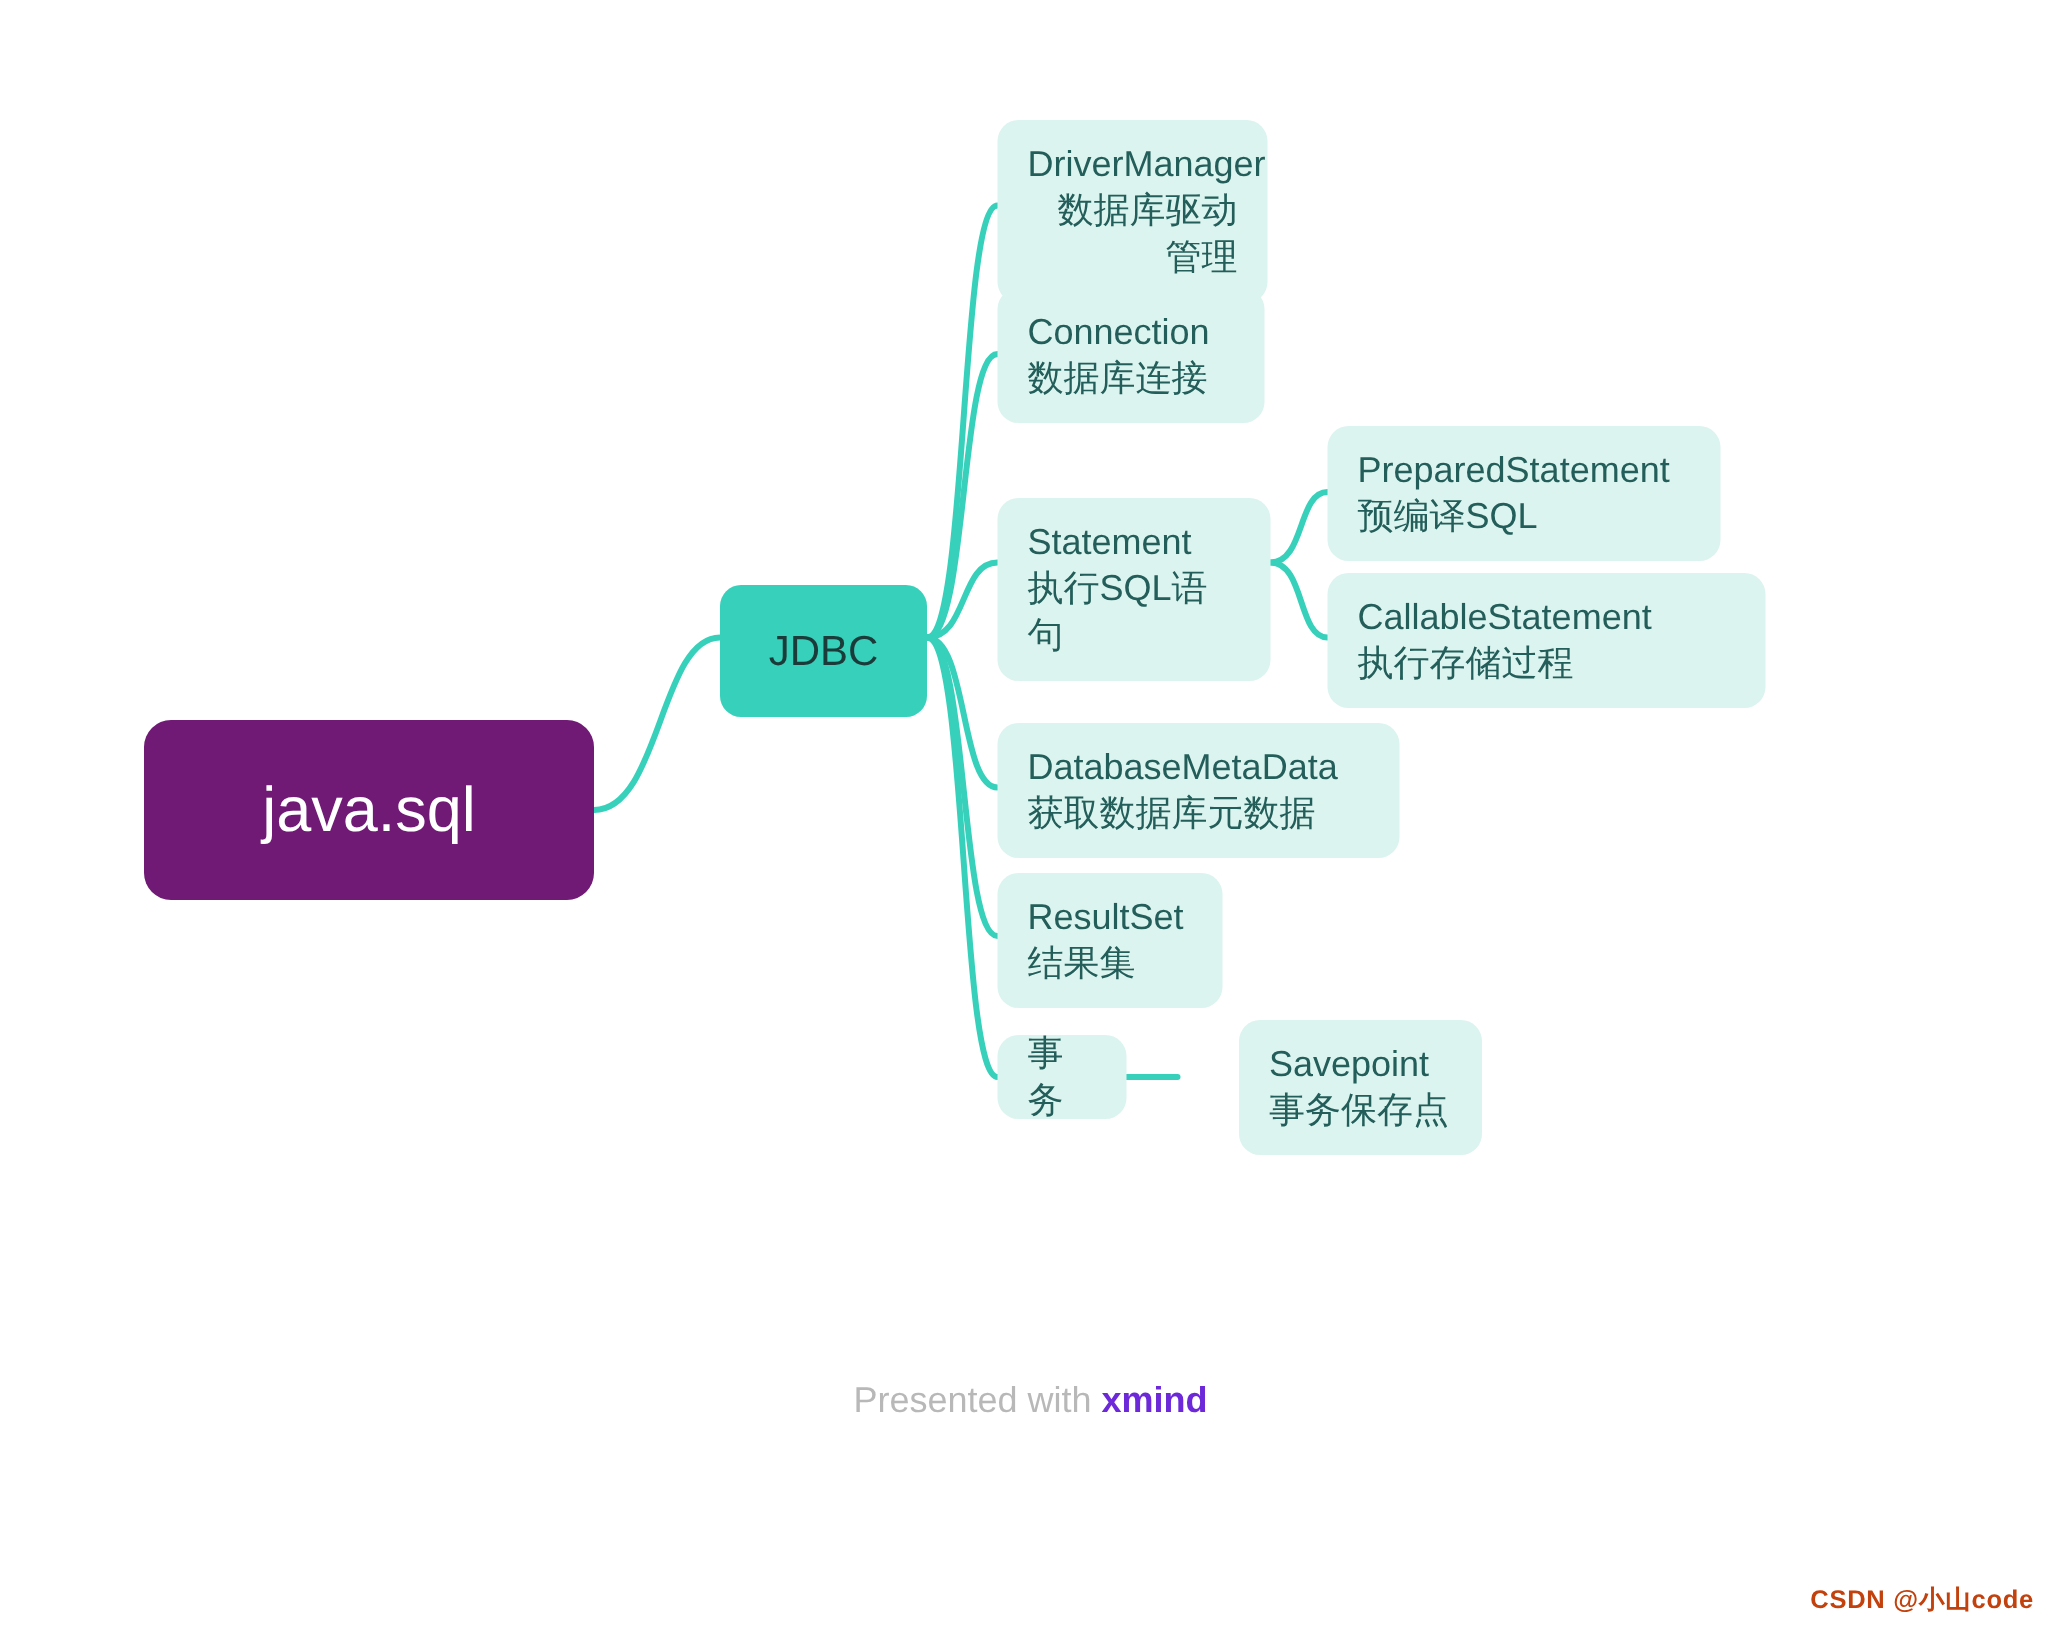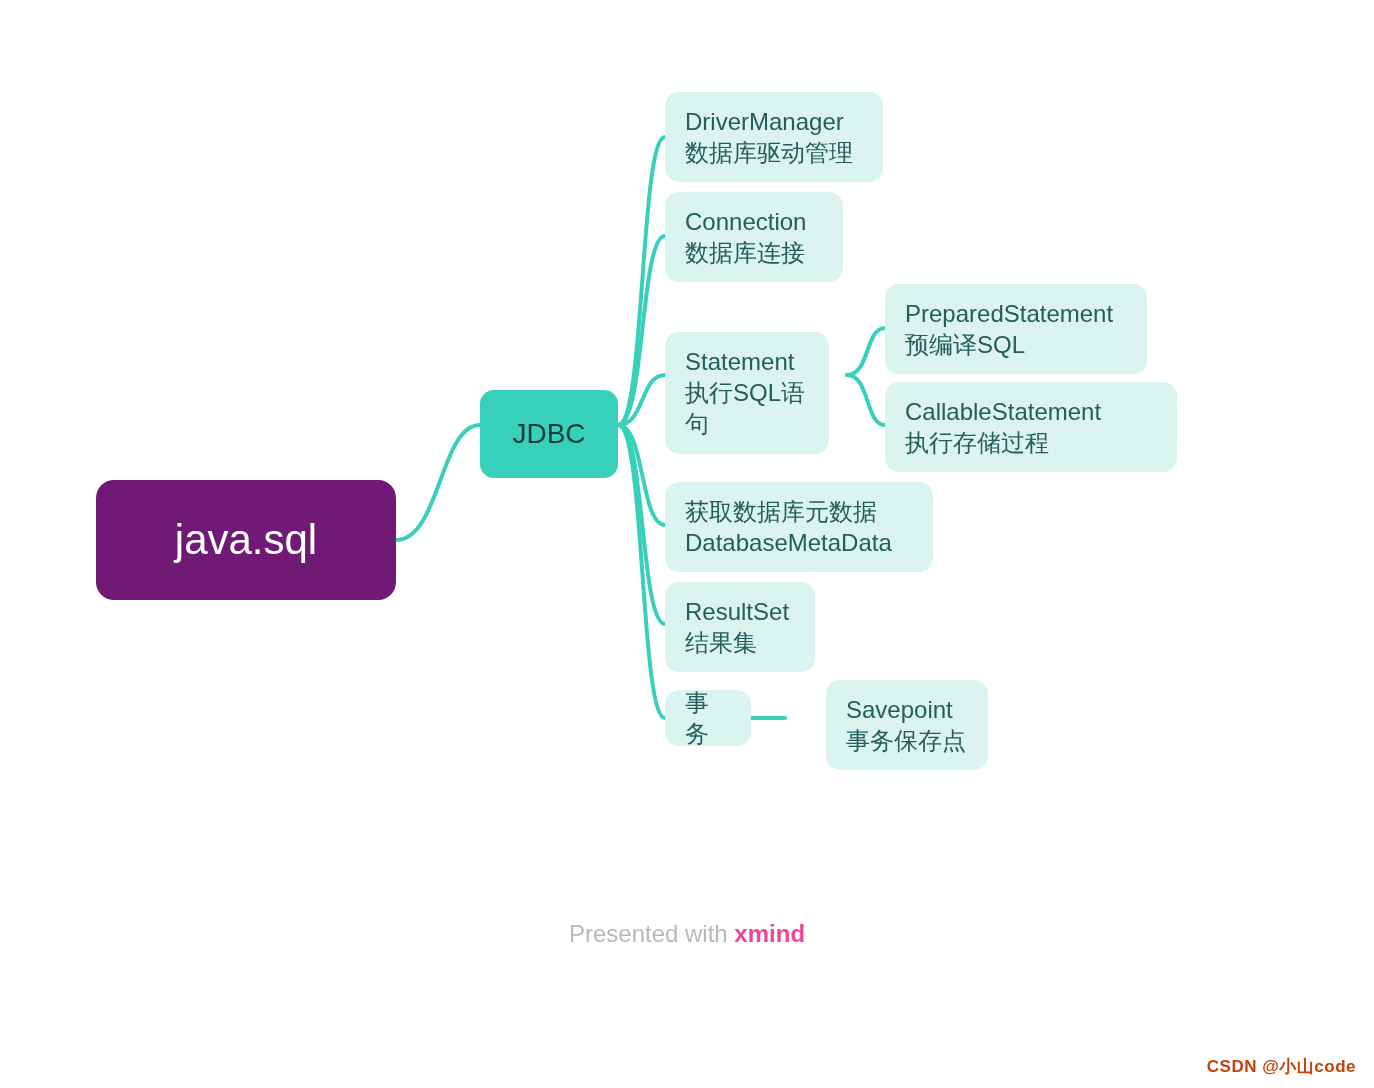"DriverManager" div.node { text-align: none -> right; top: 92px -> 80px; width: 218px -> 180px }
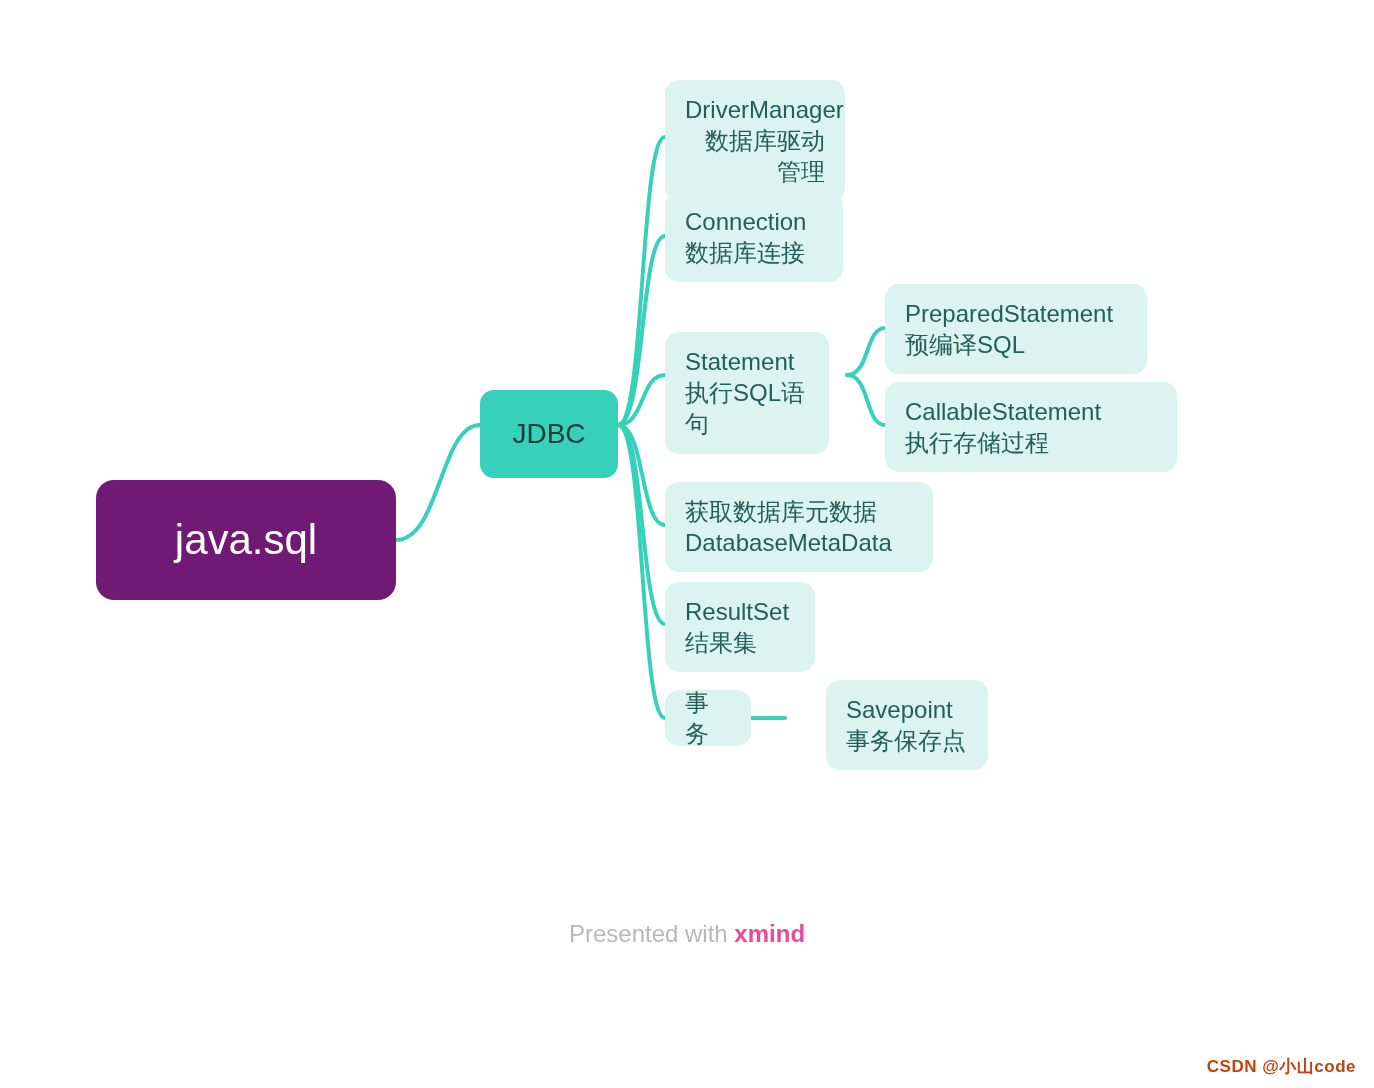"Statement" div.node { width: 164px -> 182px }
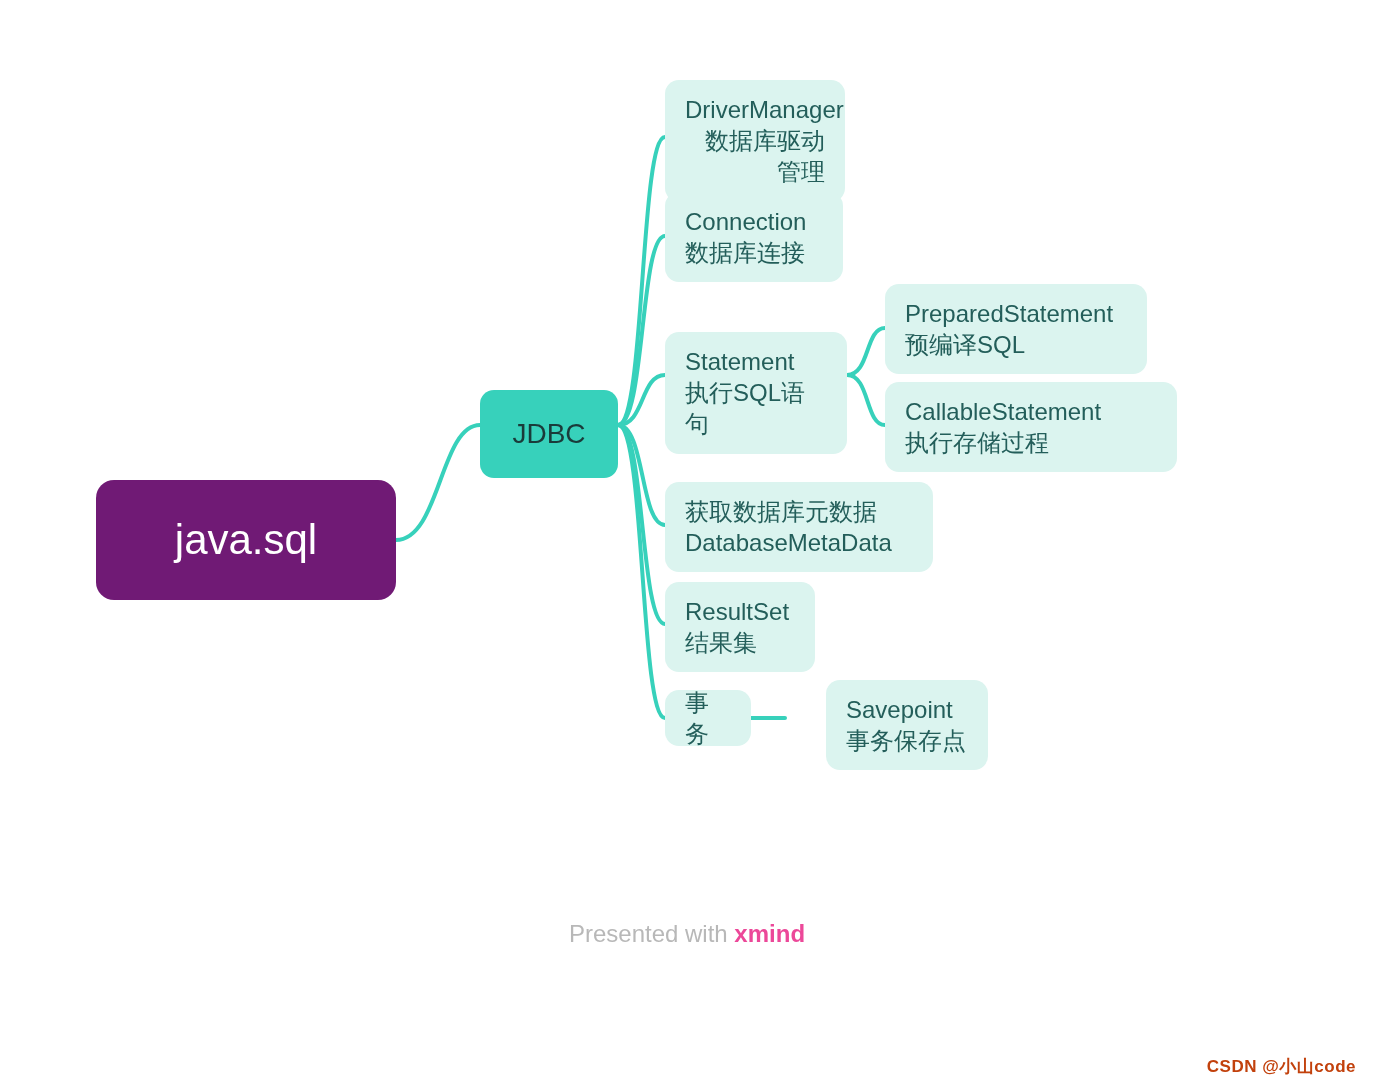"获取数据库元数据" span { order: before "DatabaseMetaData" -> after "DatabaseMetaData" }
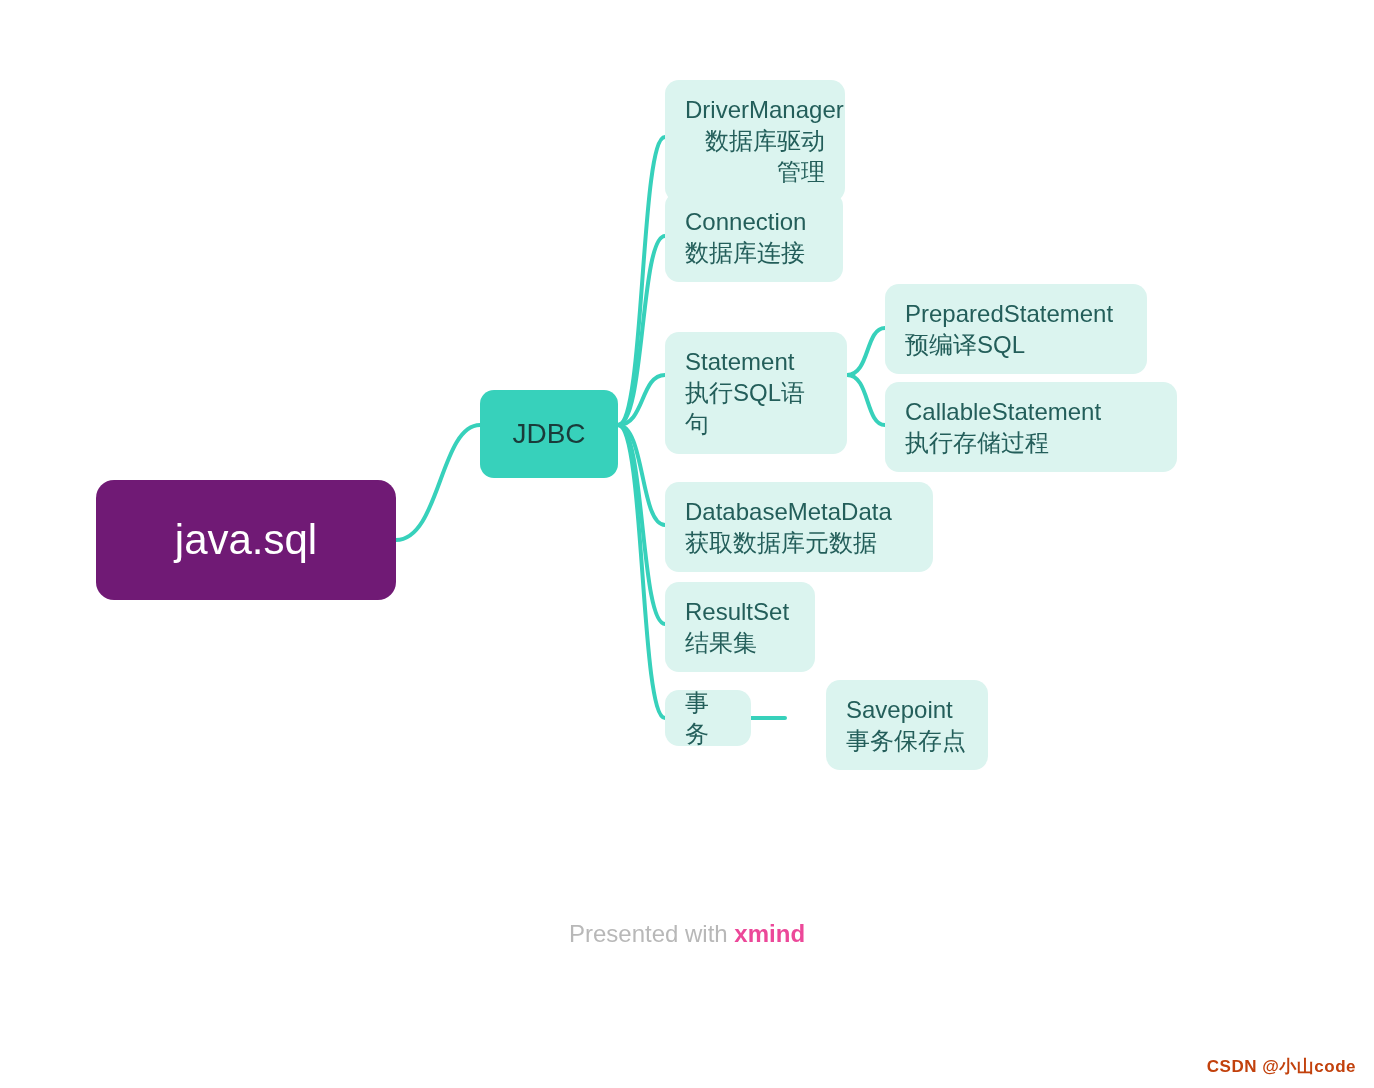"xmind" .footer b { color: #ec4899 -> #6d28d9 }
